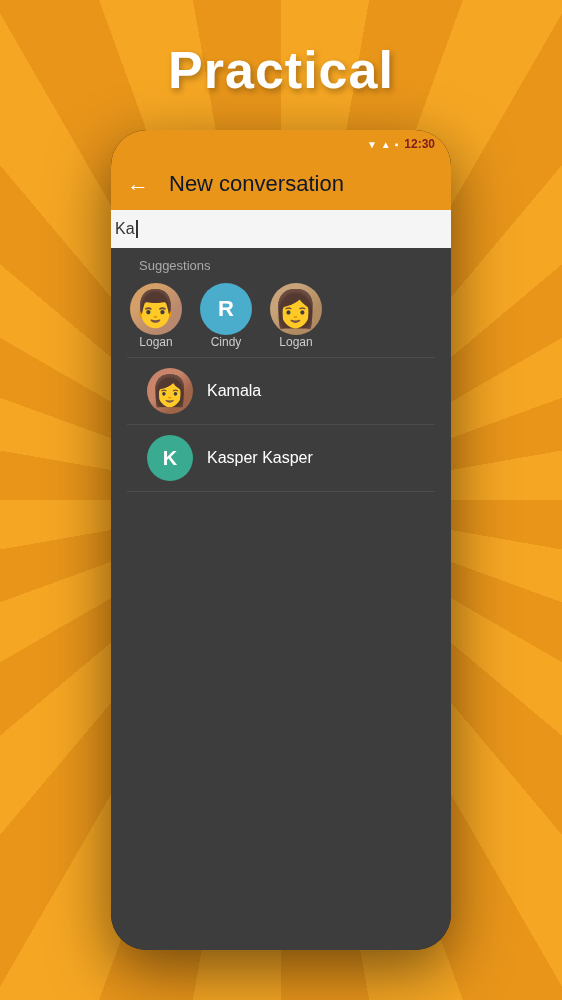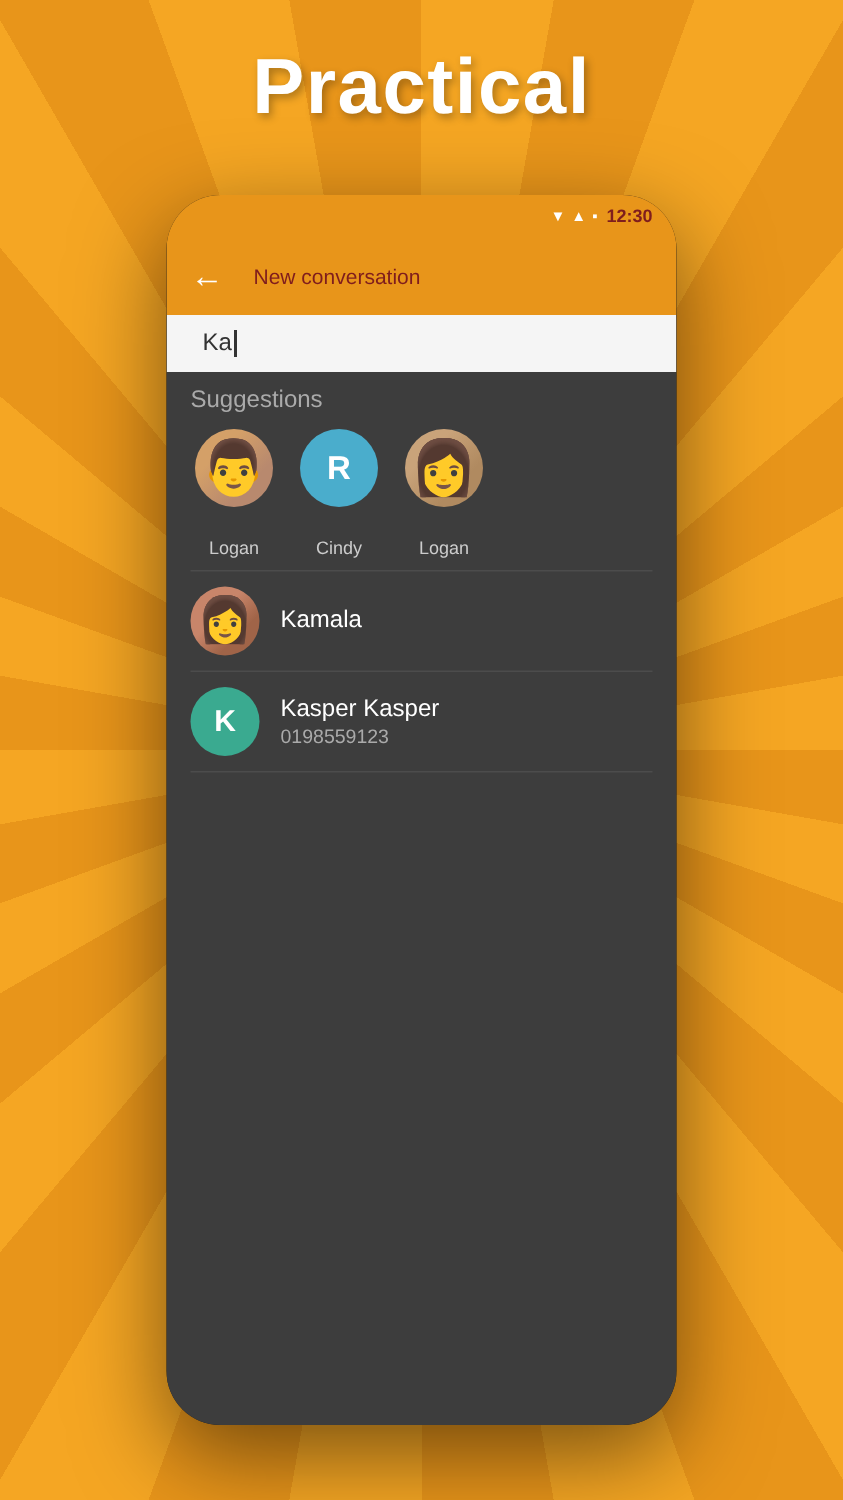"Practical" .page-title { top: 28px -> 40px }
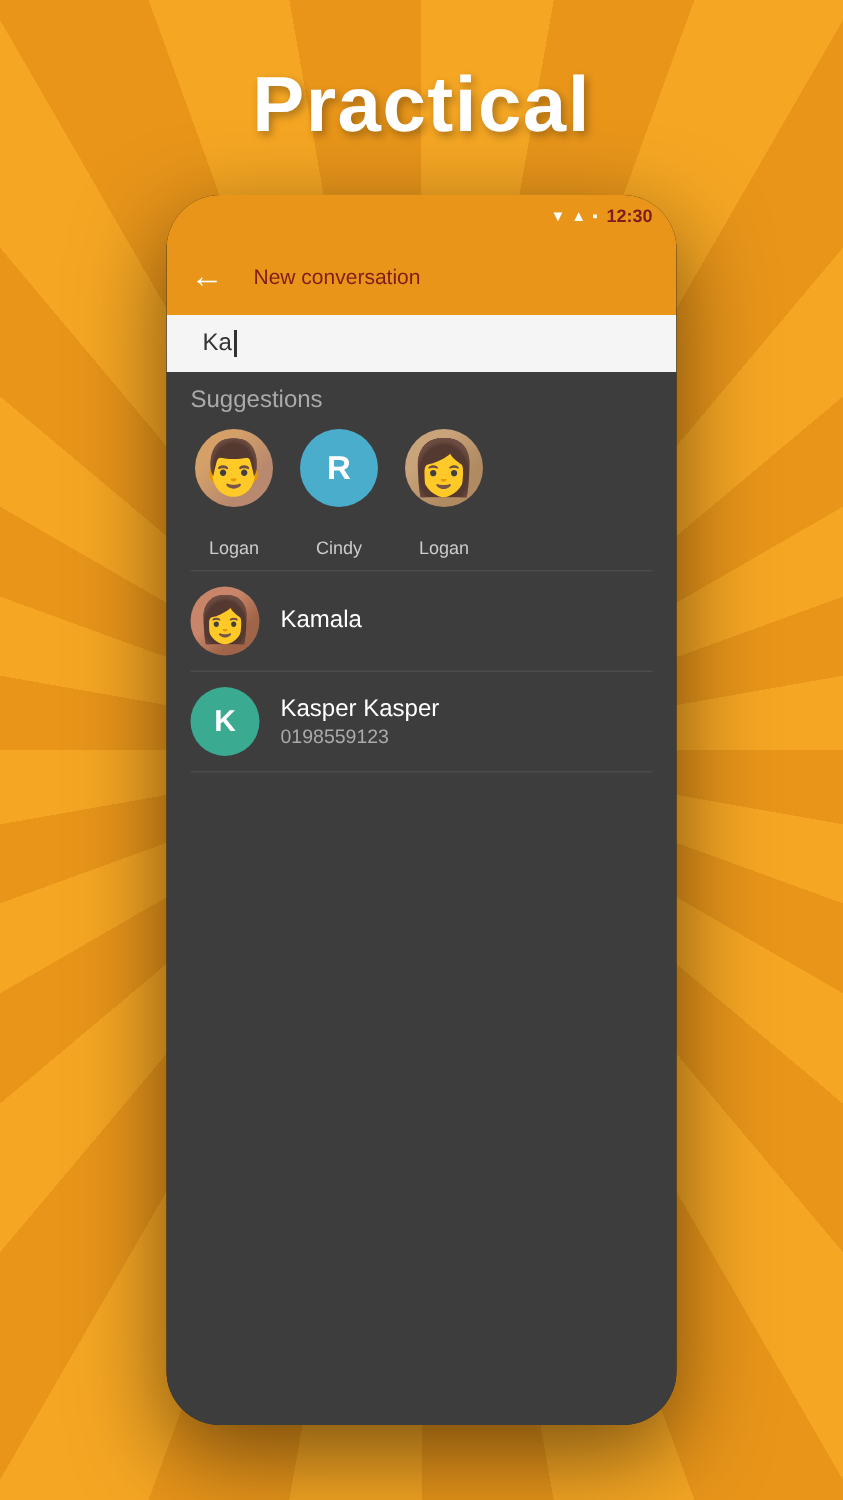"New conversation" .header-title { color: #7f1d1d -> #0f172a; font-size: 14px -> 22px }
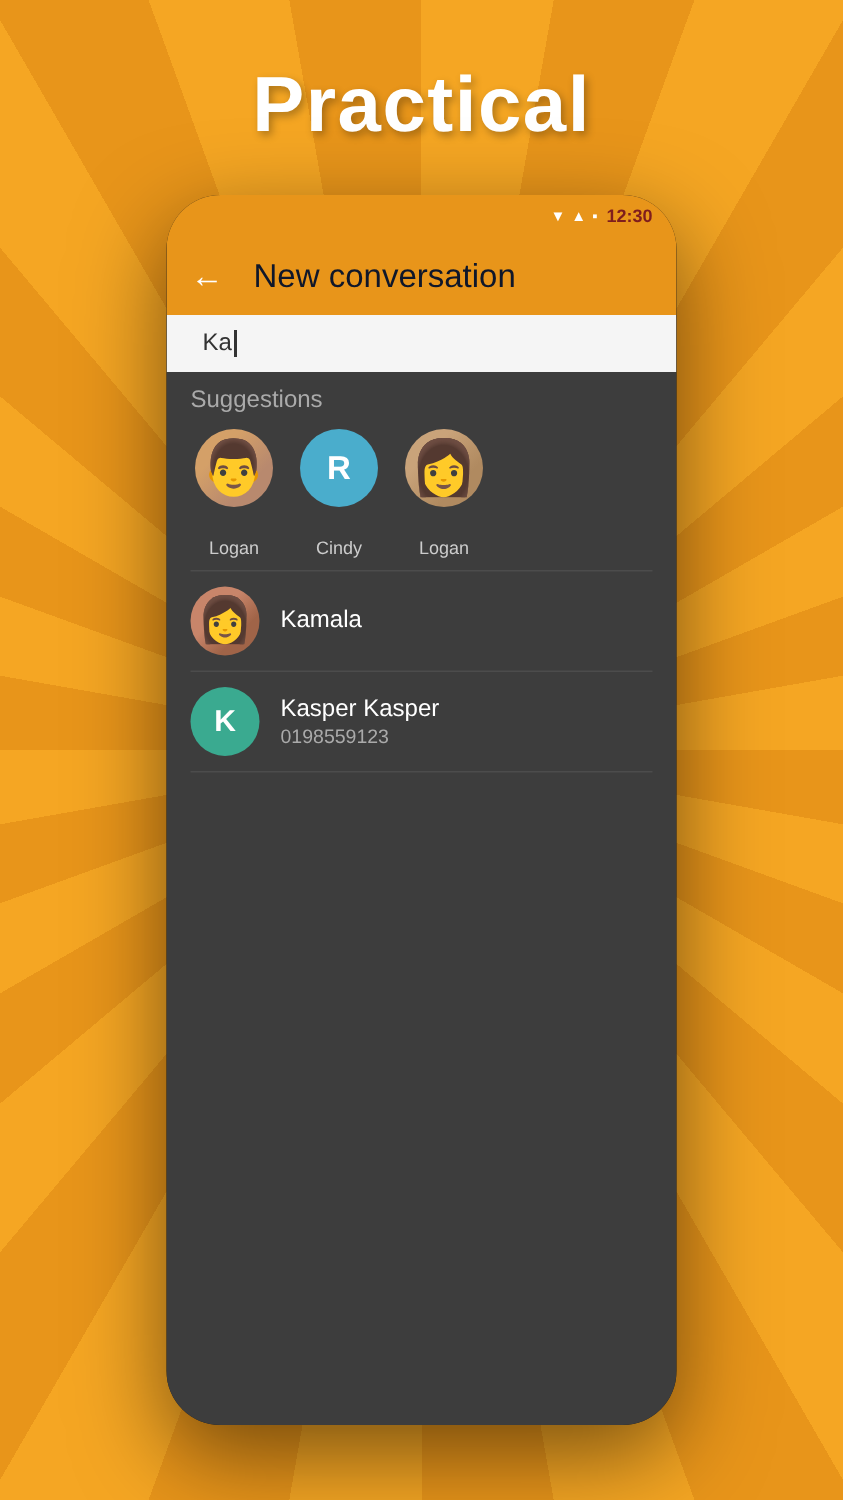"Ka" .search-bar { padding: 10px 24px -> 10px 4px }
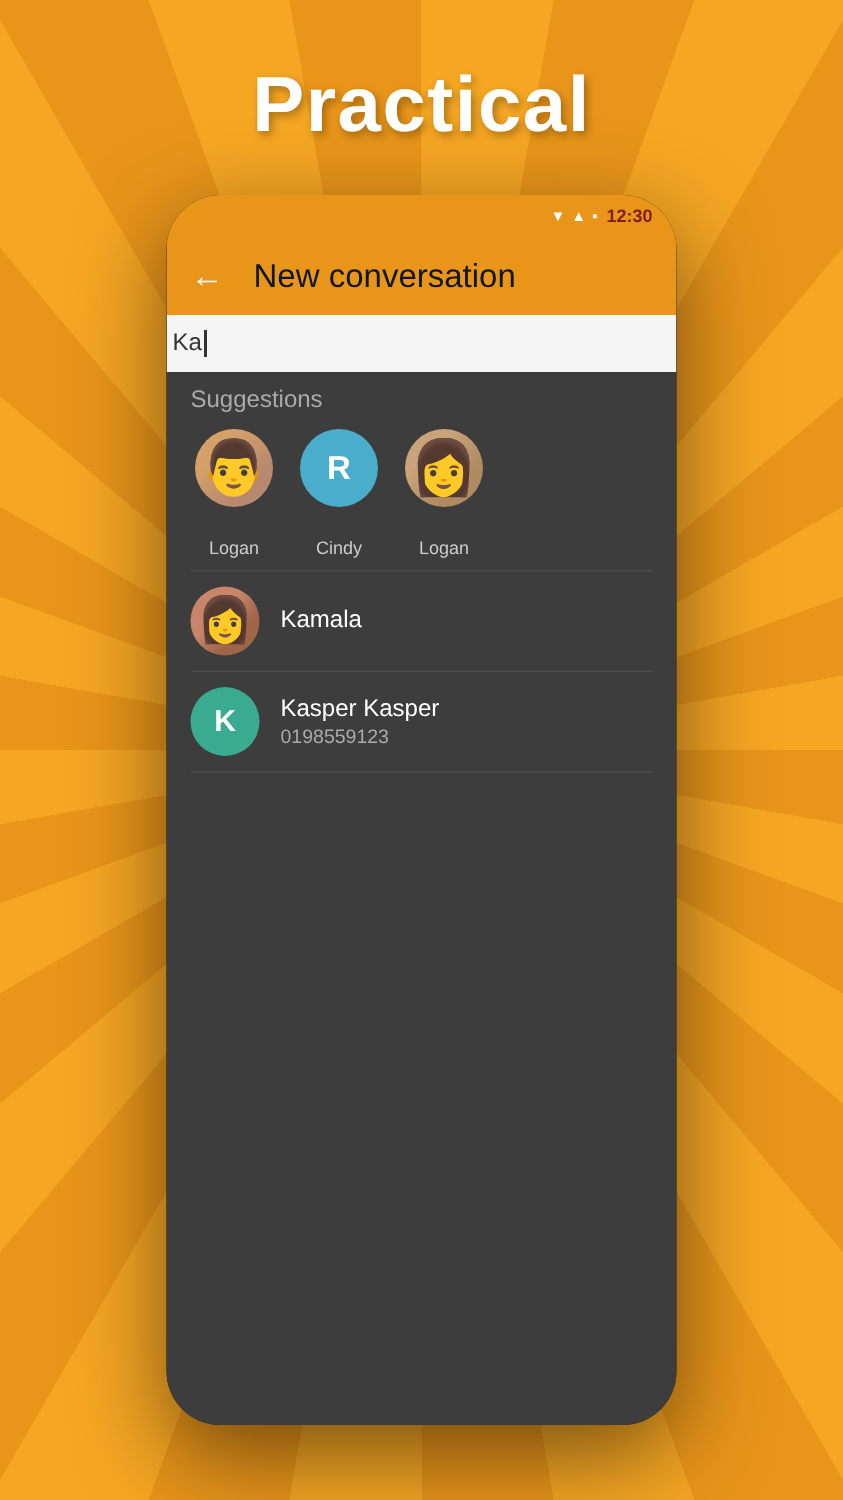"Suggestions" .suggestions-label { font-size: 16px -> 13px; padding: 10px 16px 6px -> 10px 28px 6px }
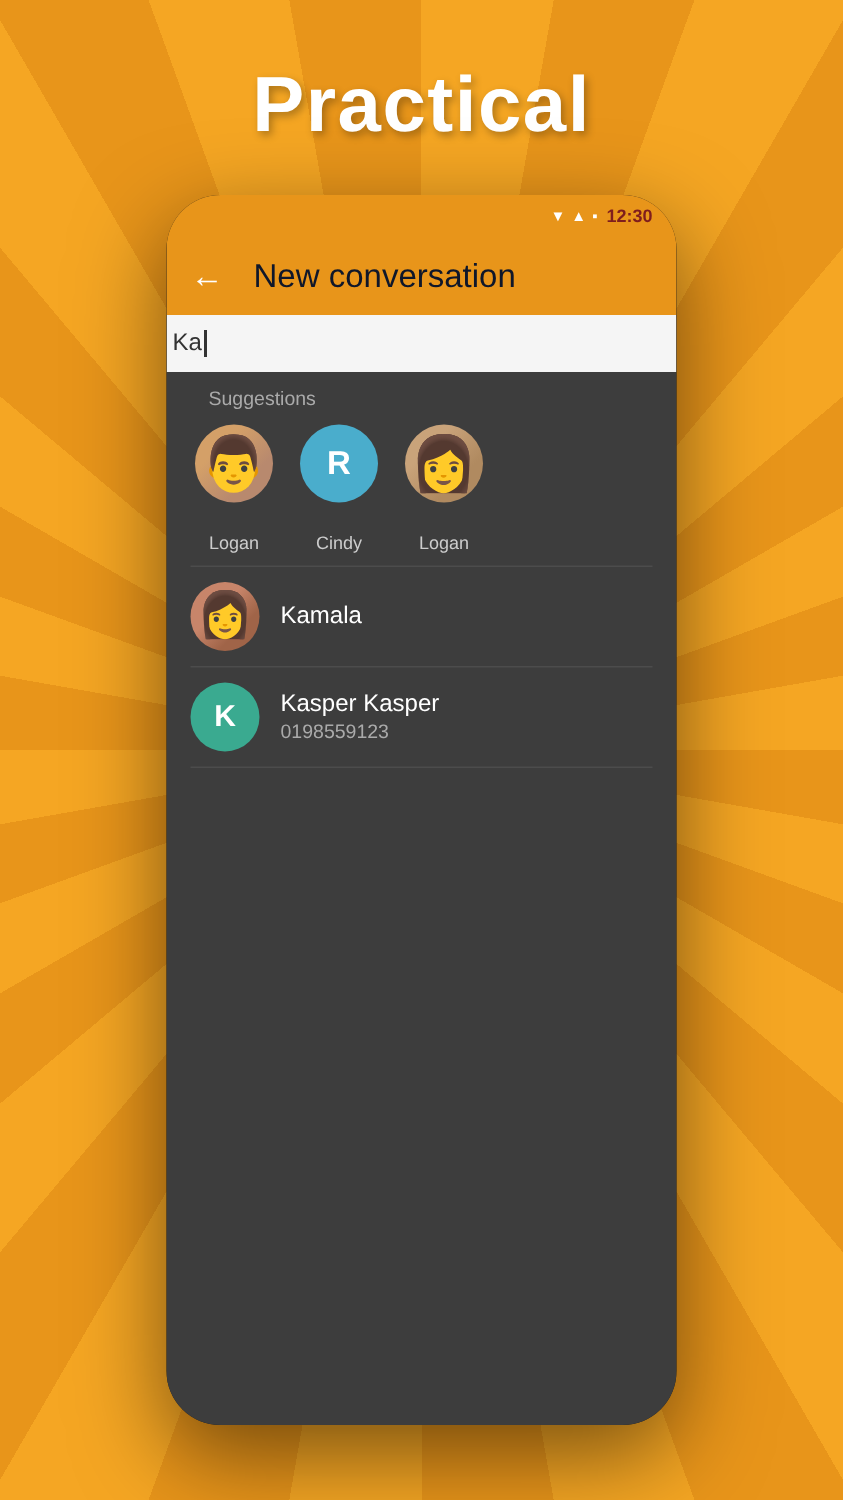"Logan" .suggestion-name { margin-top: 20px -> 0 }
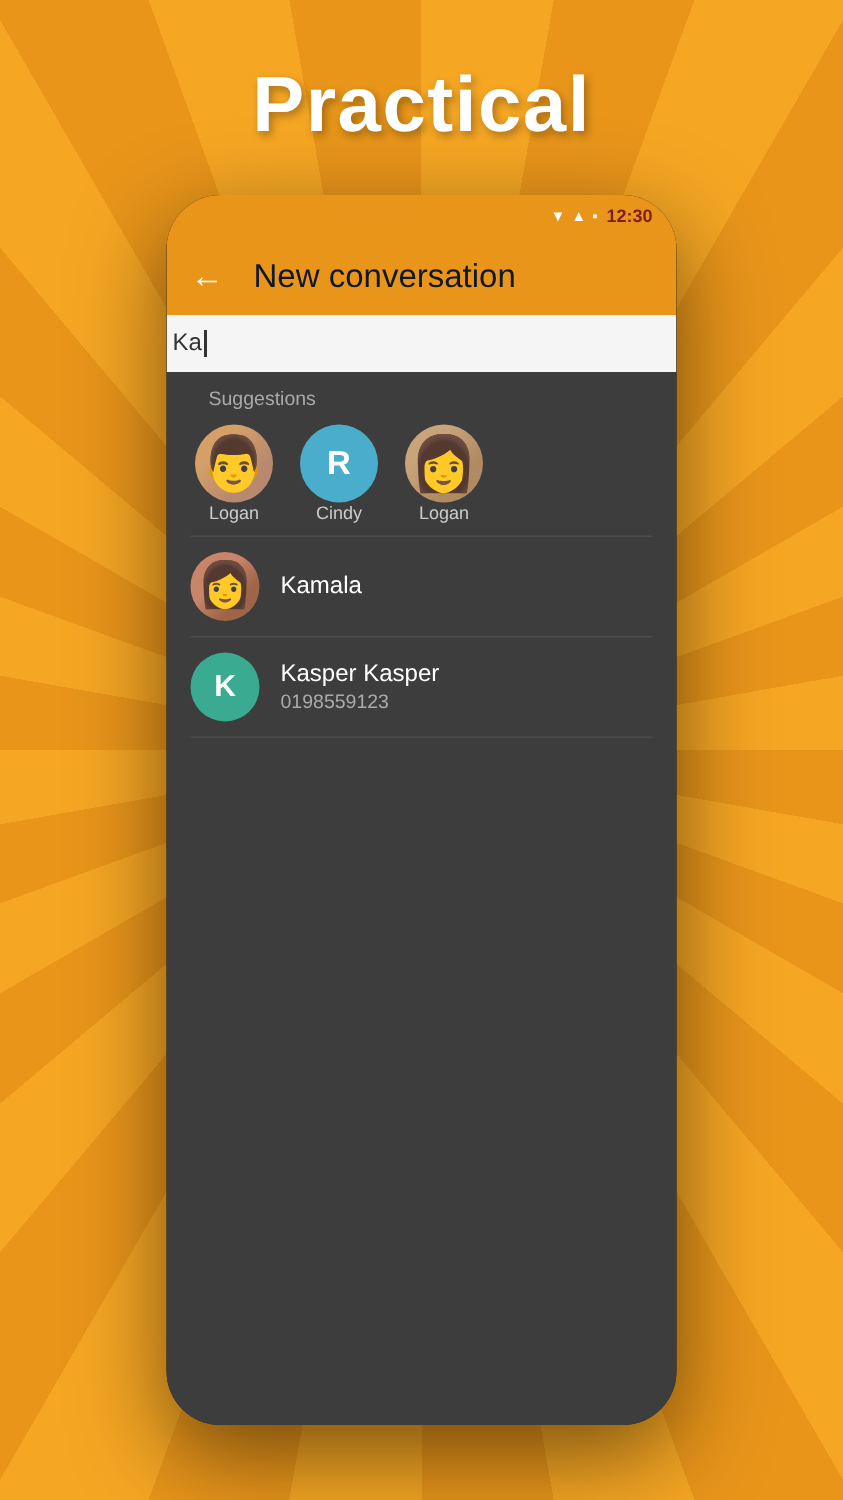"Kamala" .contact-item { margin-left: none -> 20px }
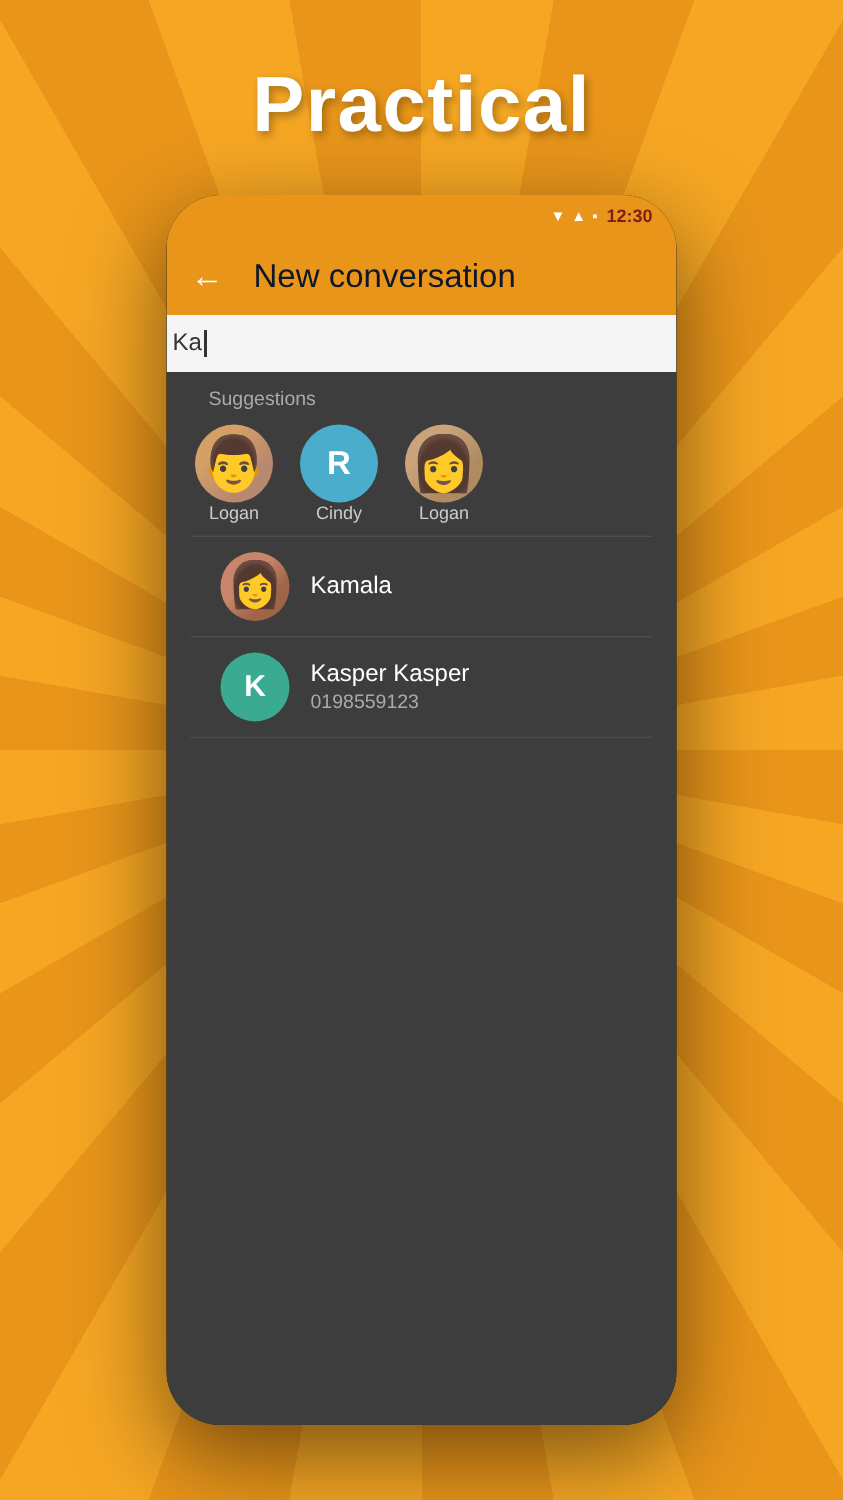"0198559123" div.contact-phone { html: <div>0198559123</div> -> none }
